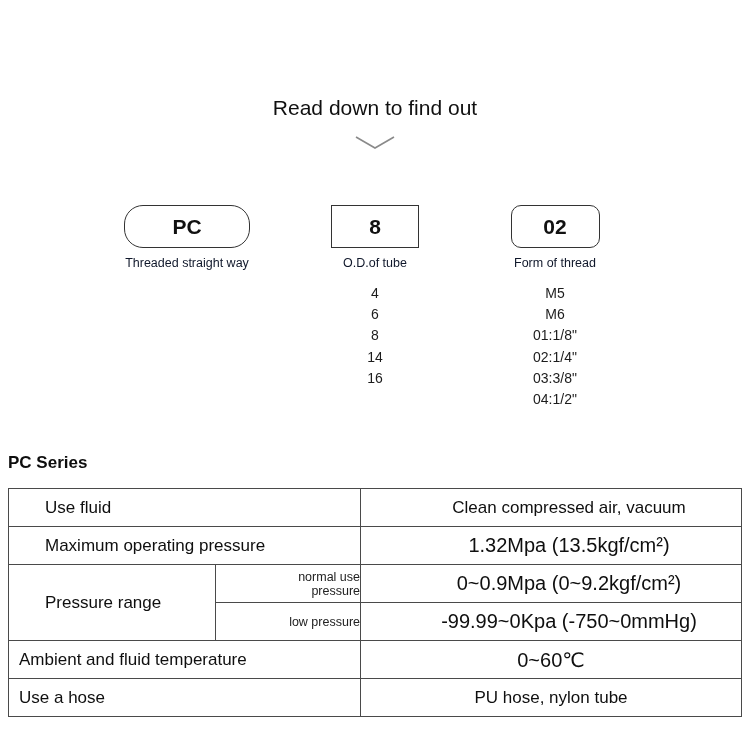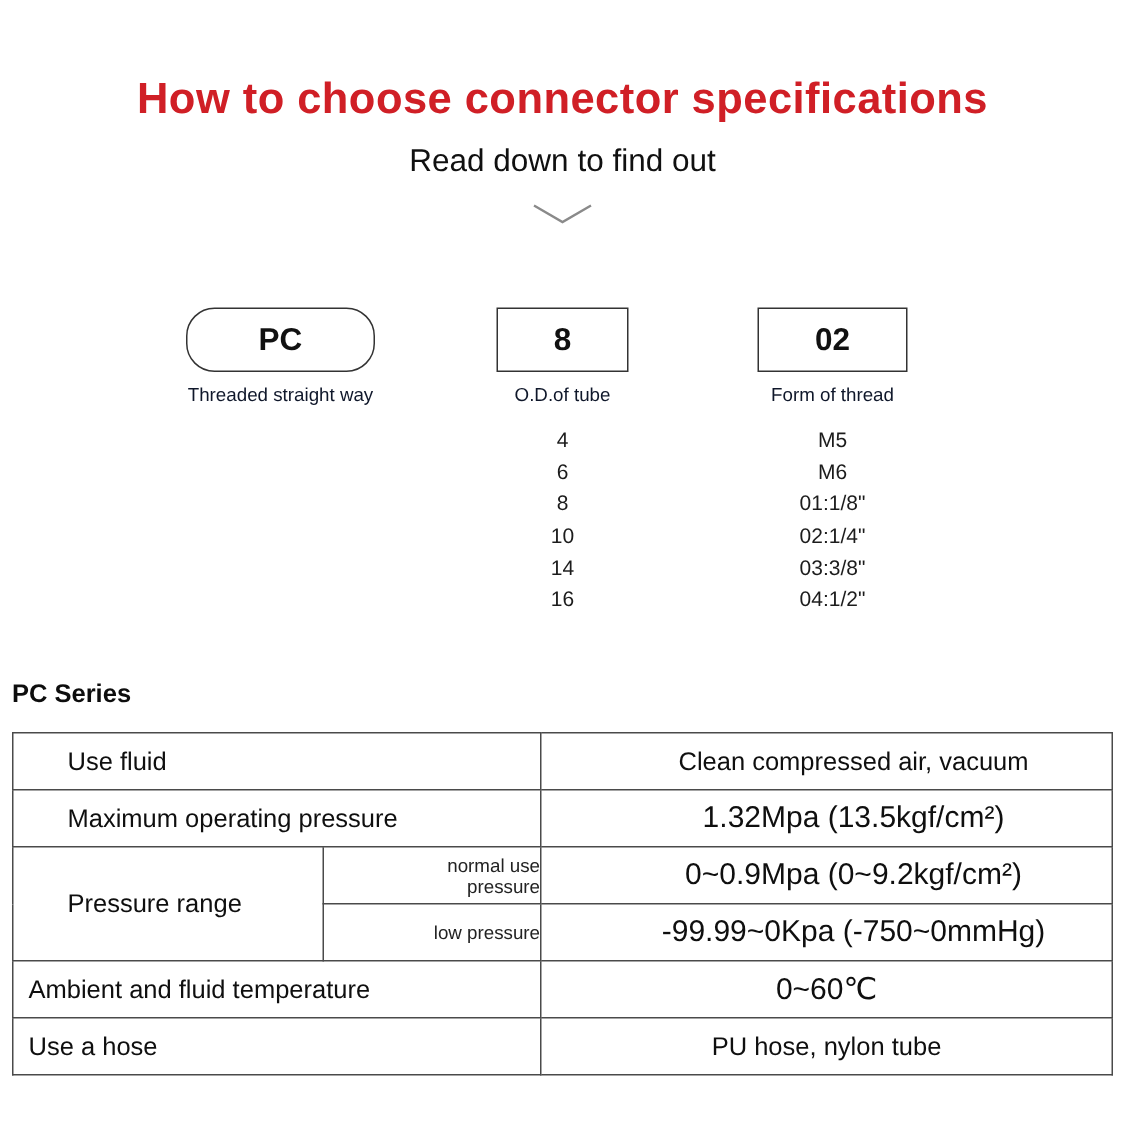"How to choose connector specifications" div.title { html: <div>How to choose connector specifications</div> -> none }
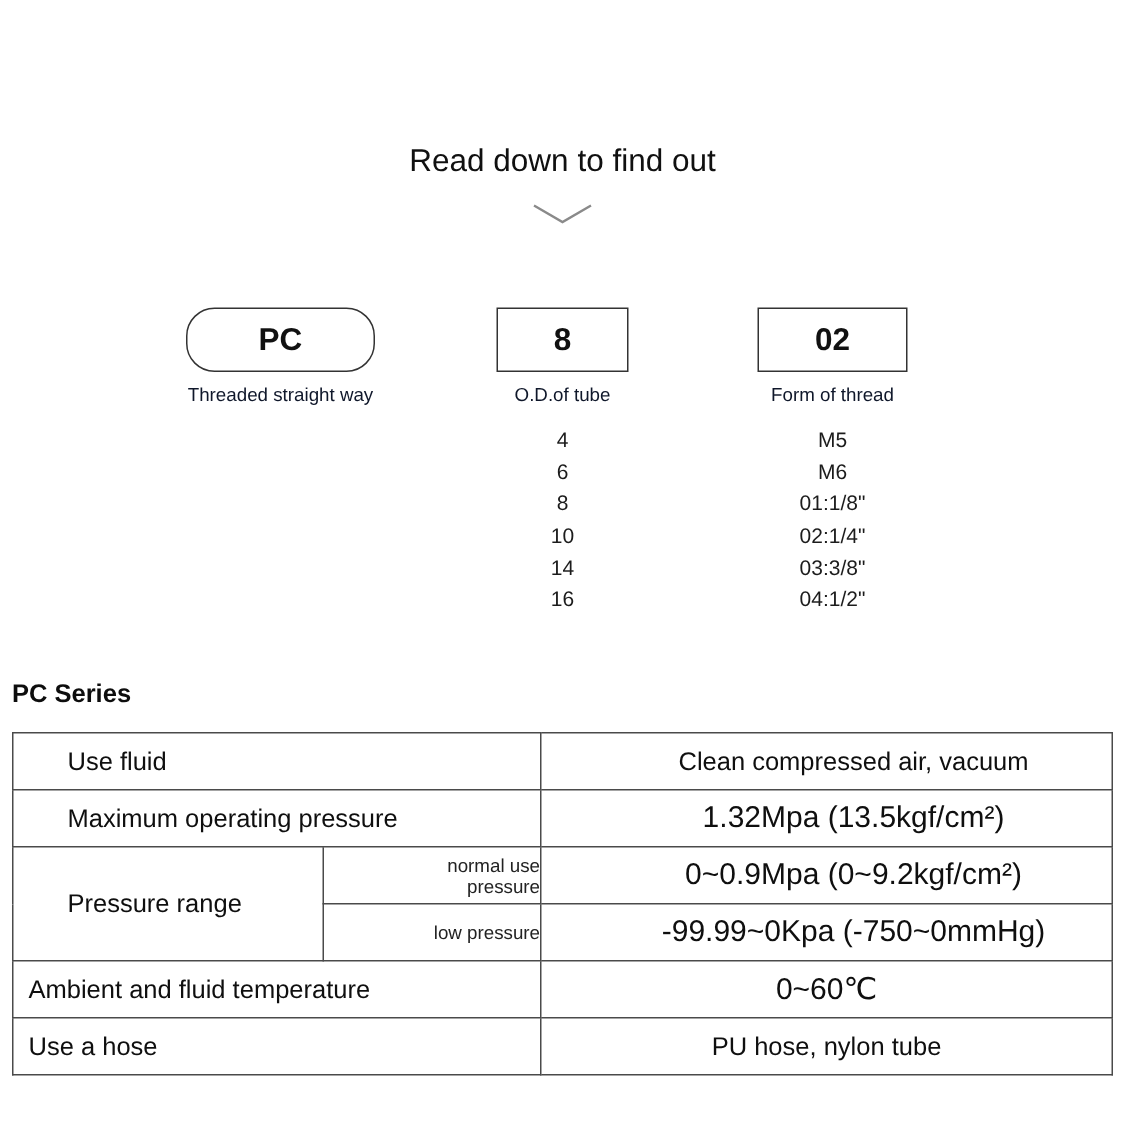"02" .col-thread .code-box { border-radius: none -> 10px; width: 100px -> 89px }
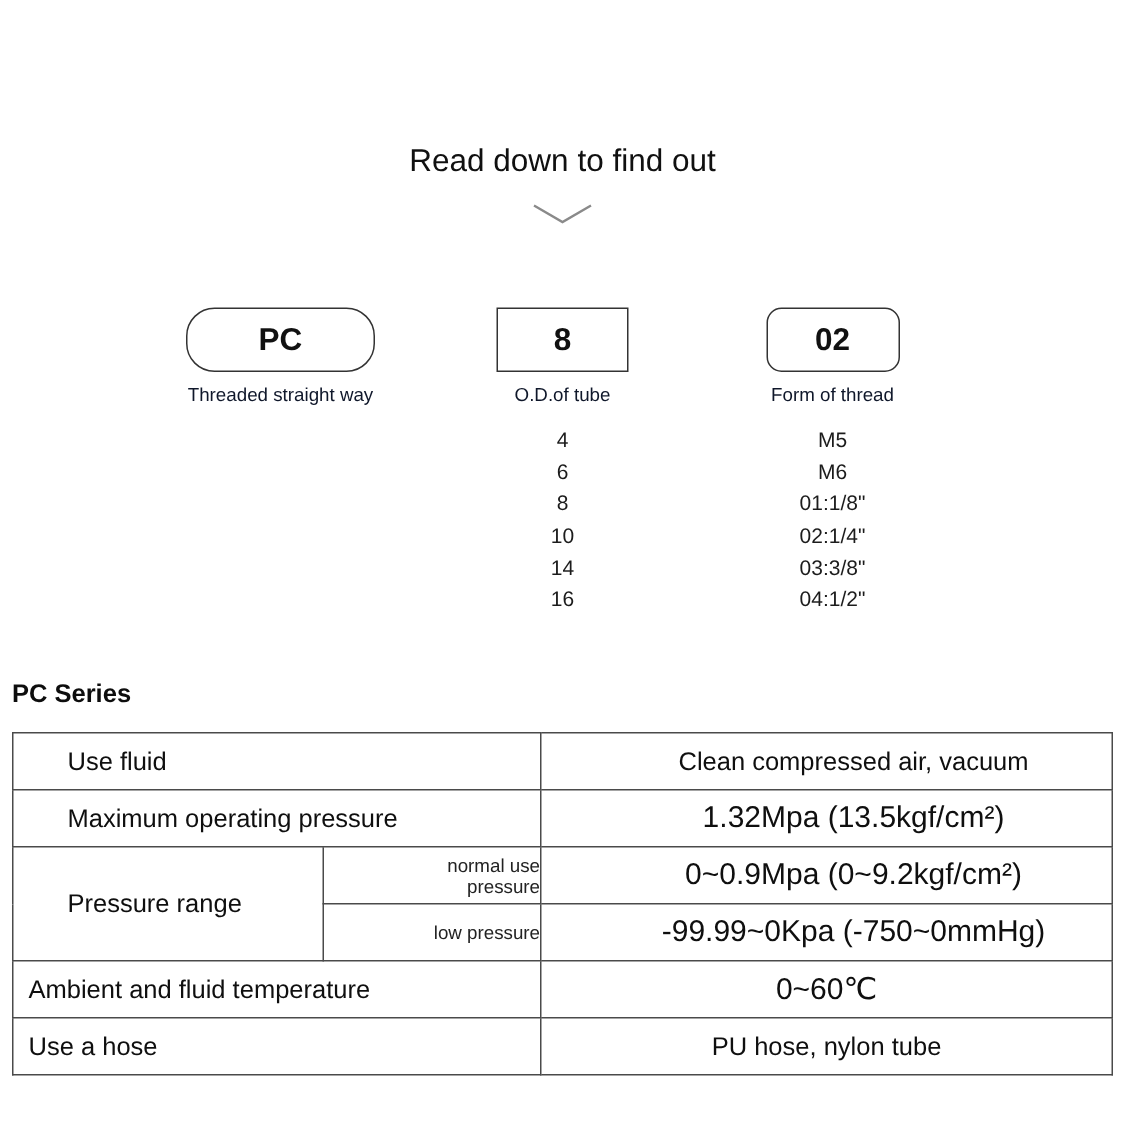"10" div { html: <div>10</div> -> none }
